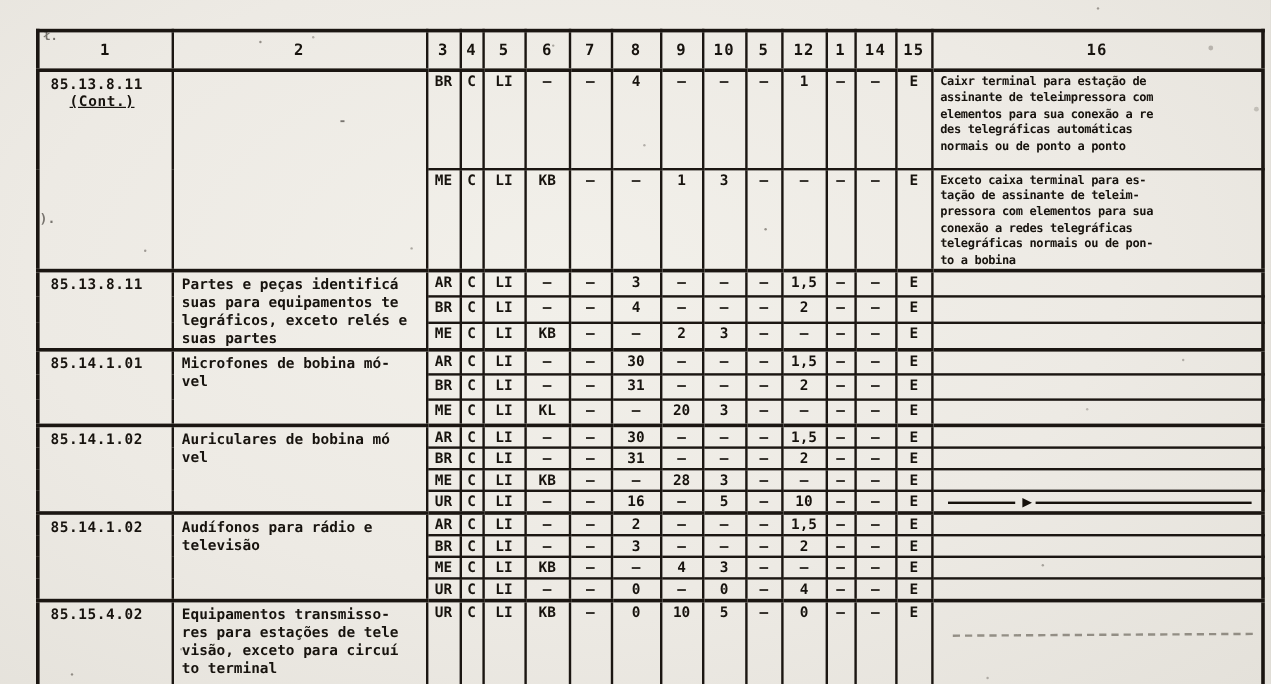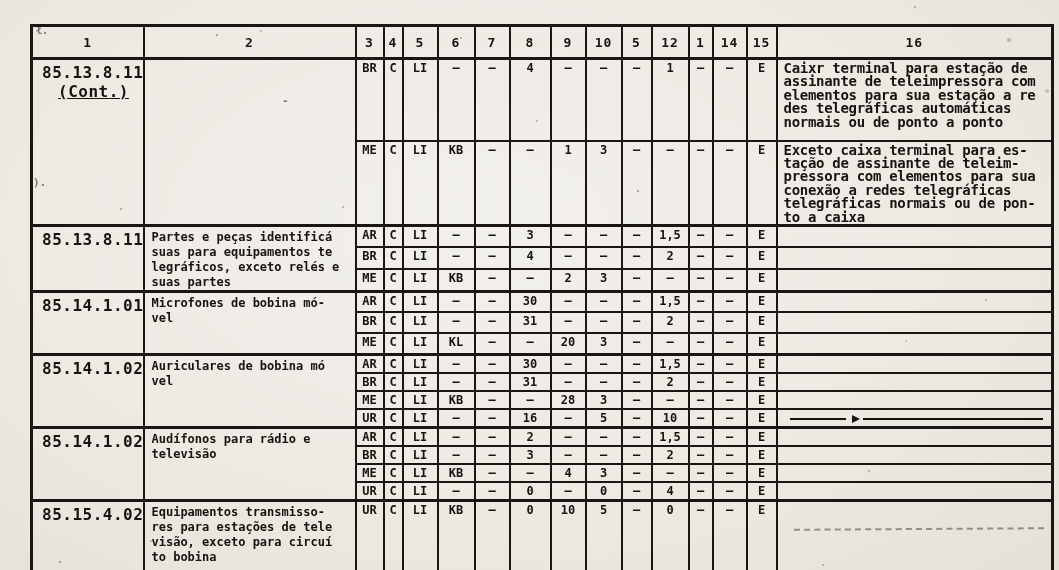"85.13.8.11" td.code { font-size: 16px -> 12px }
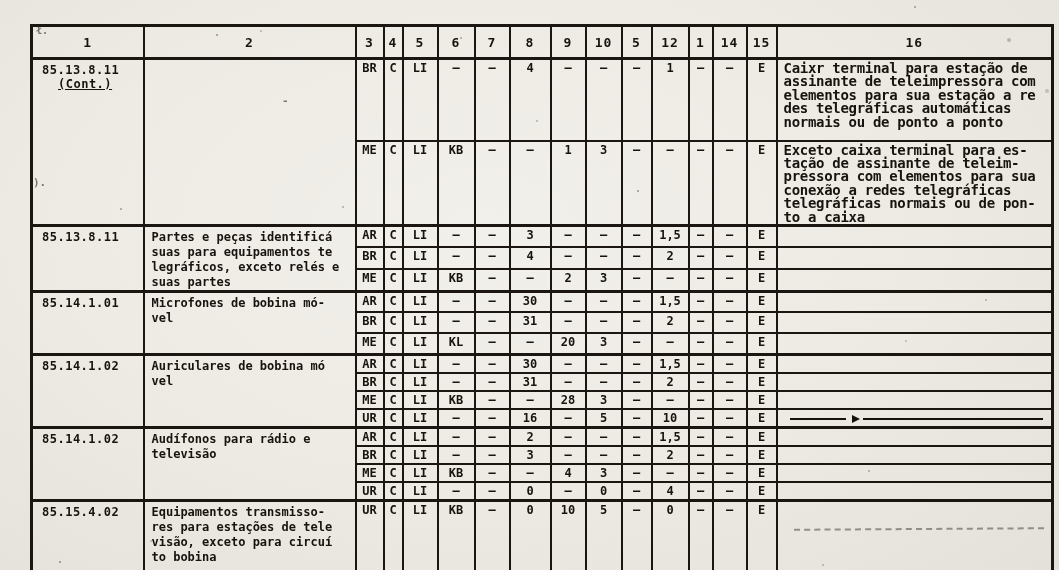"Caixr terminal para estação de" td.note { font-size: 14px -> 10px }
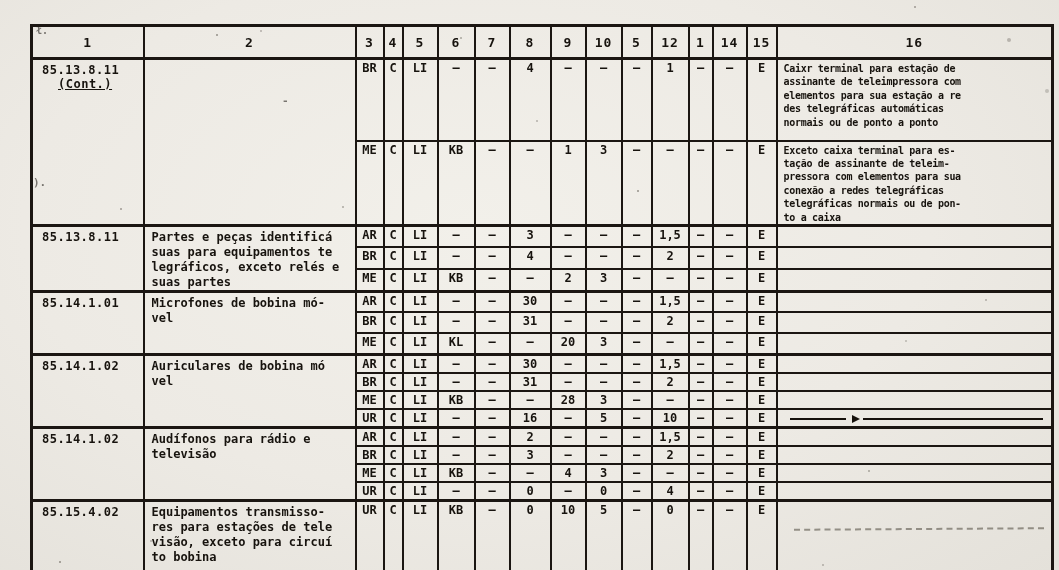"elementos para sua estação a" span.line { text: estação -> conexão }
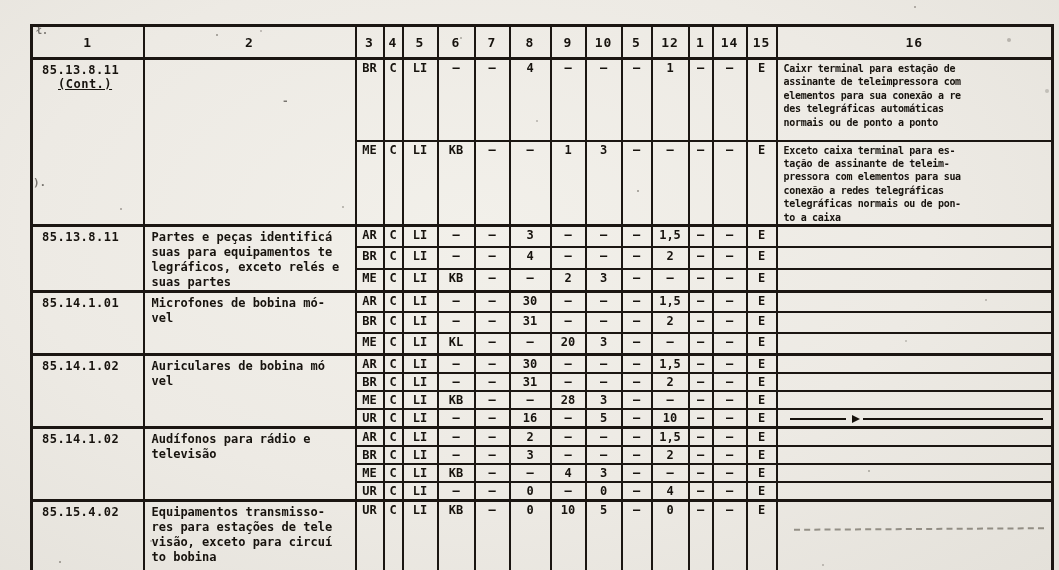"to a caixa" span.line { text: caixa -> bobina }
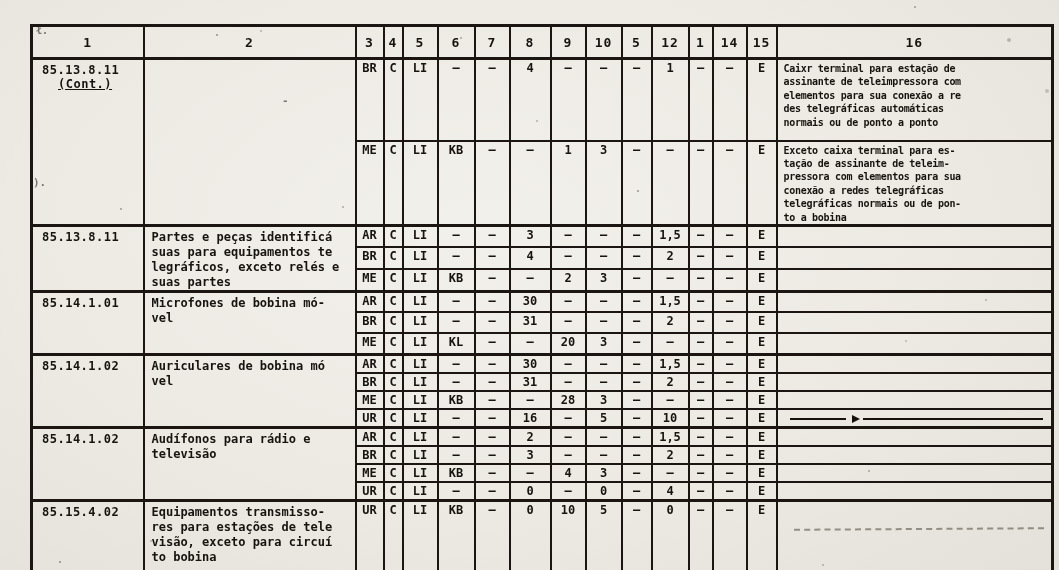"to bobina" span.line { text: bobina -> terminal }
